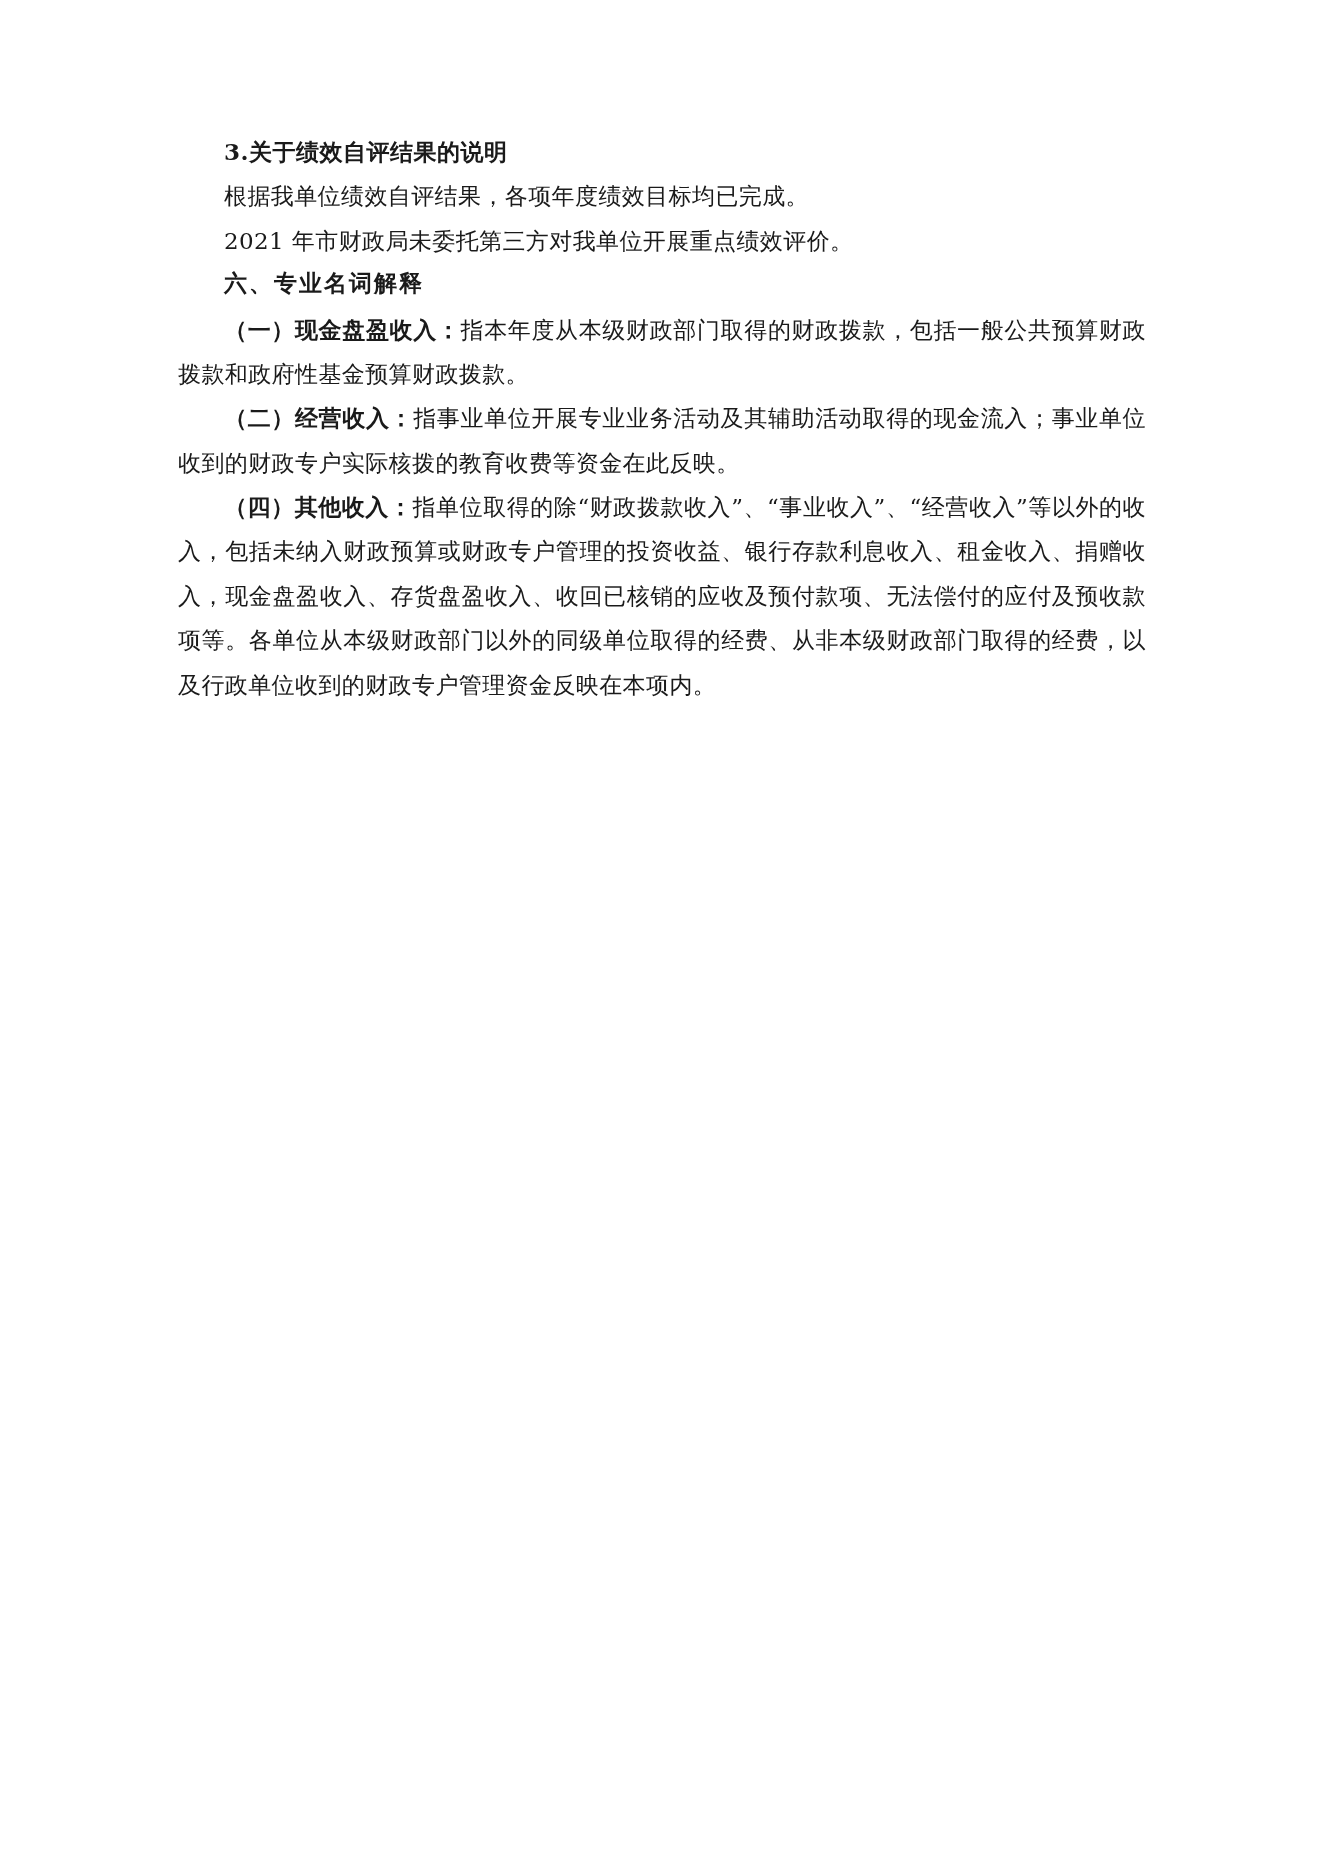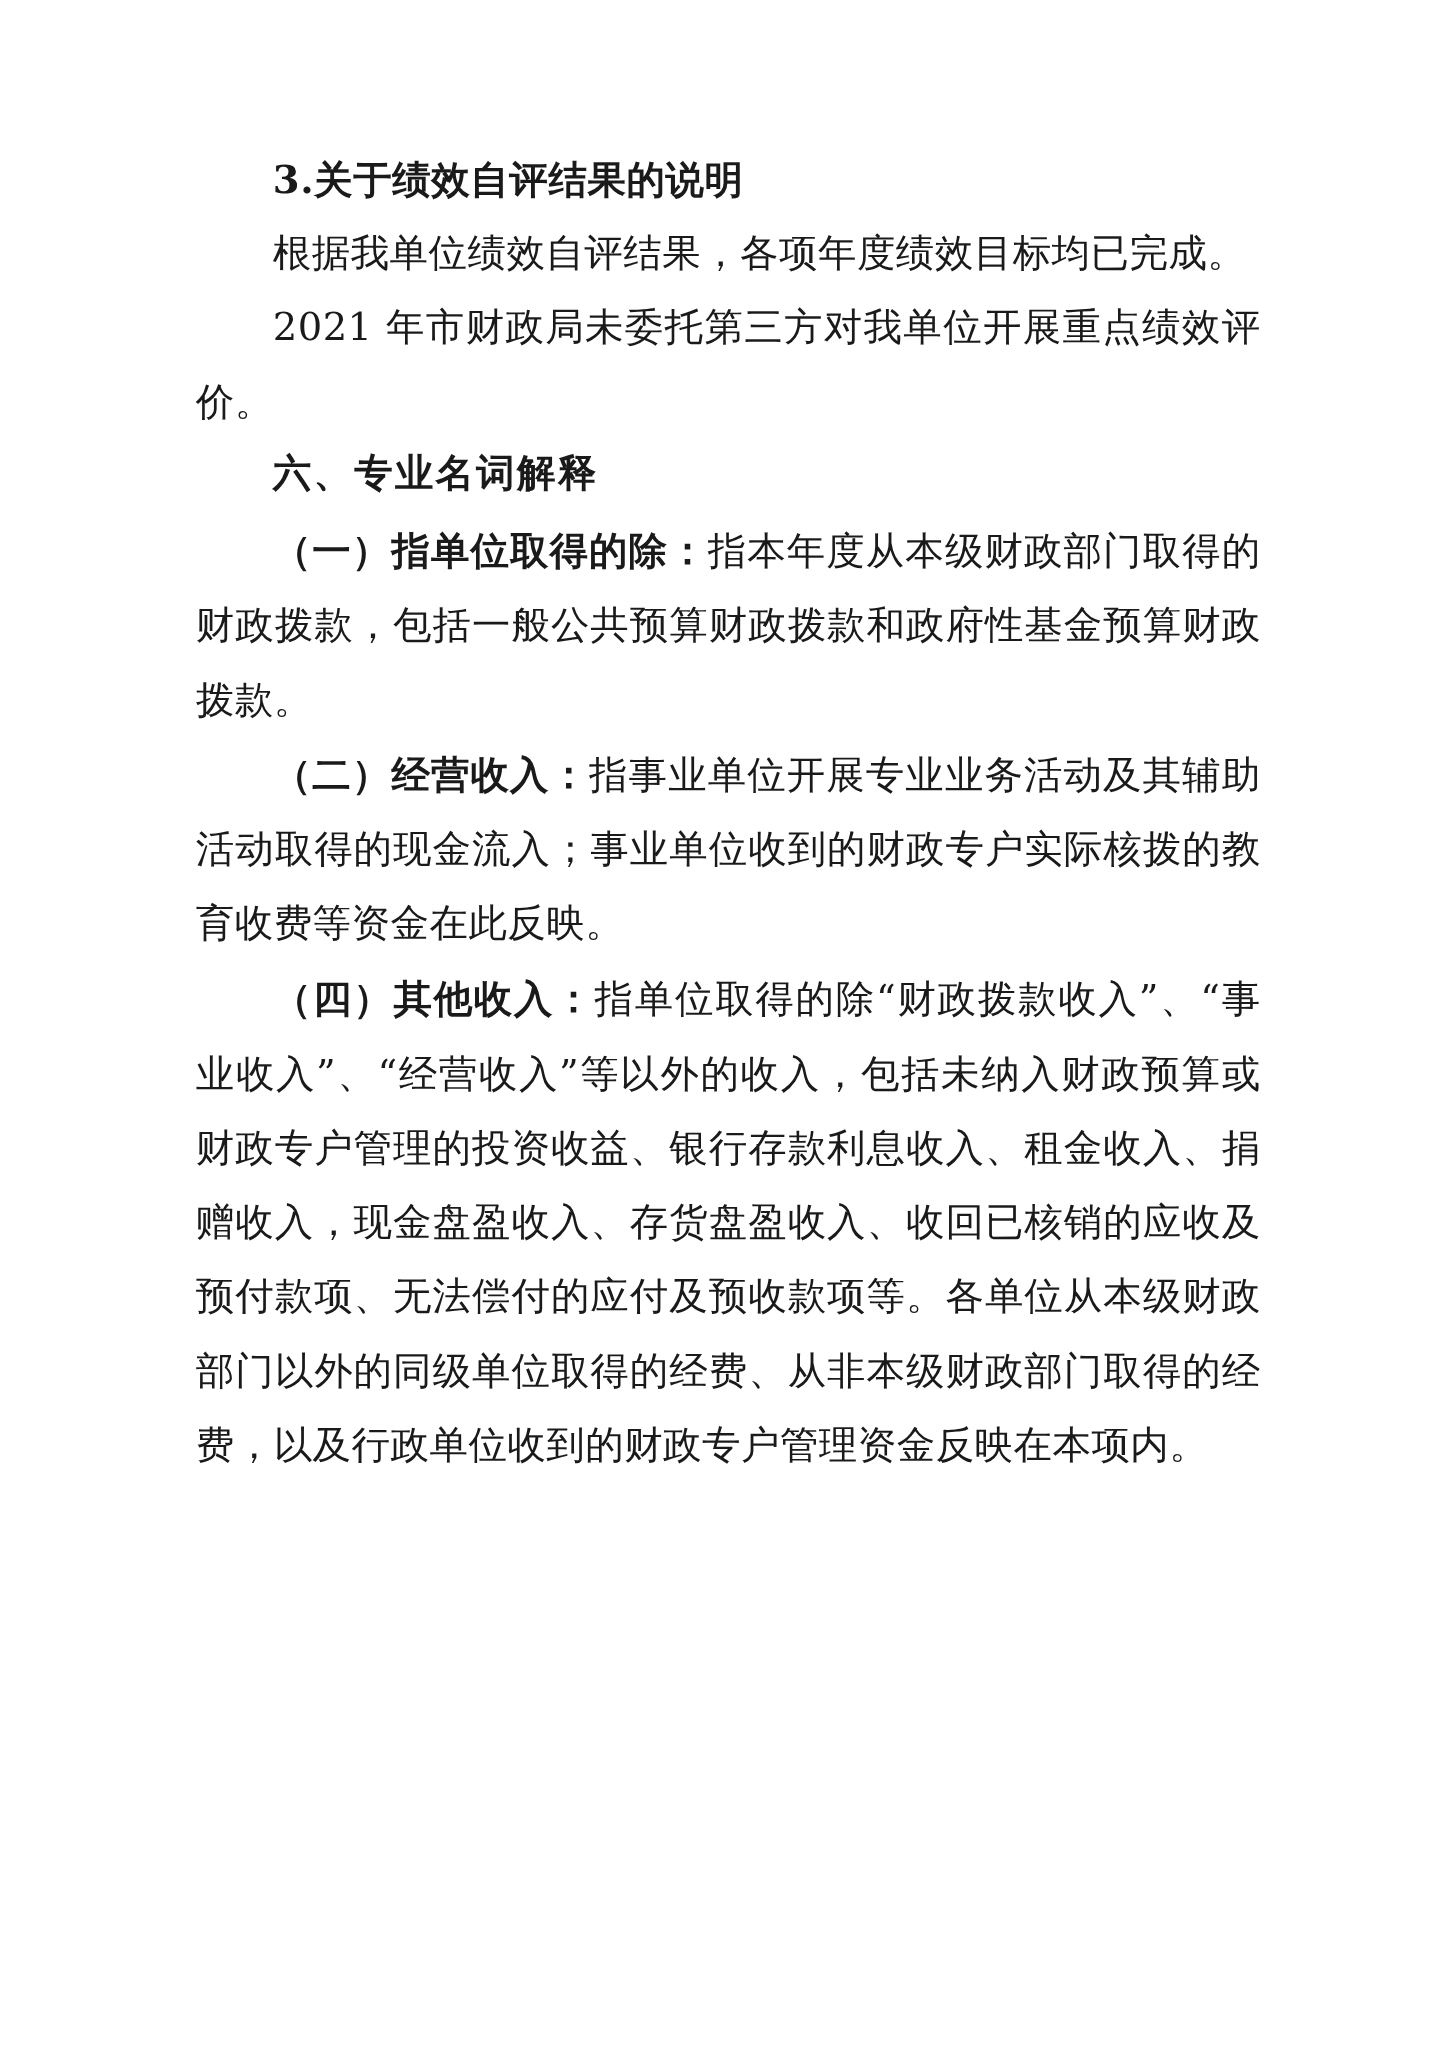"3.关于绩效自评结果的说明" .doc-body { font-size: 35px -> 23px }
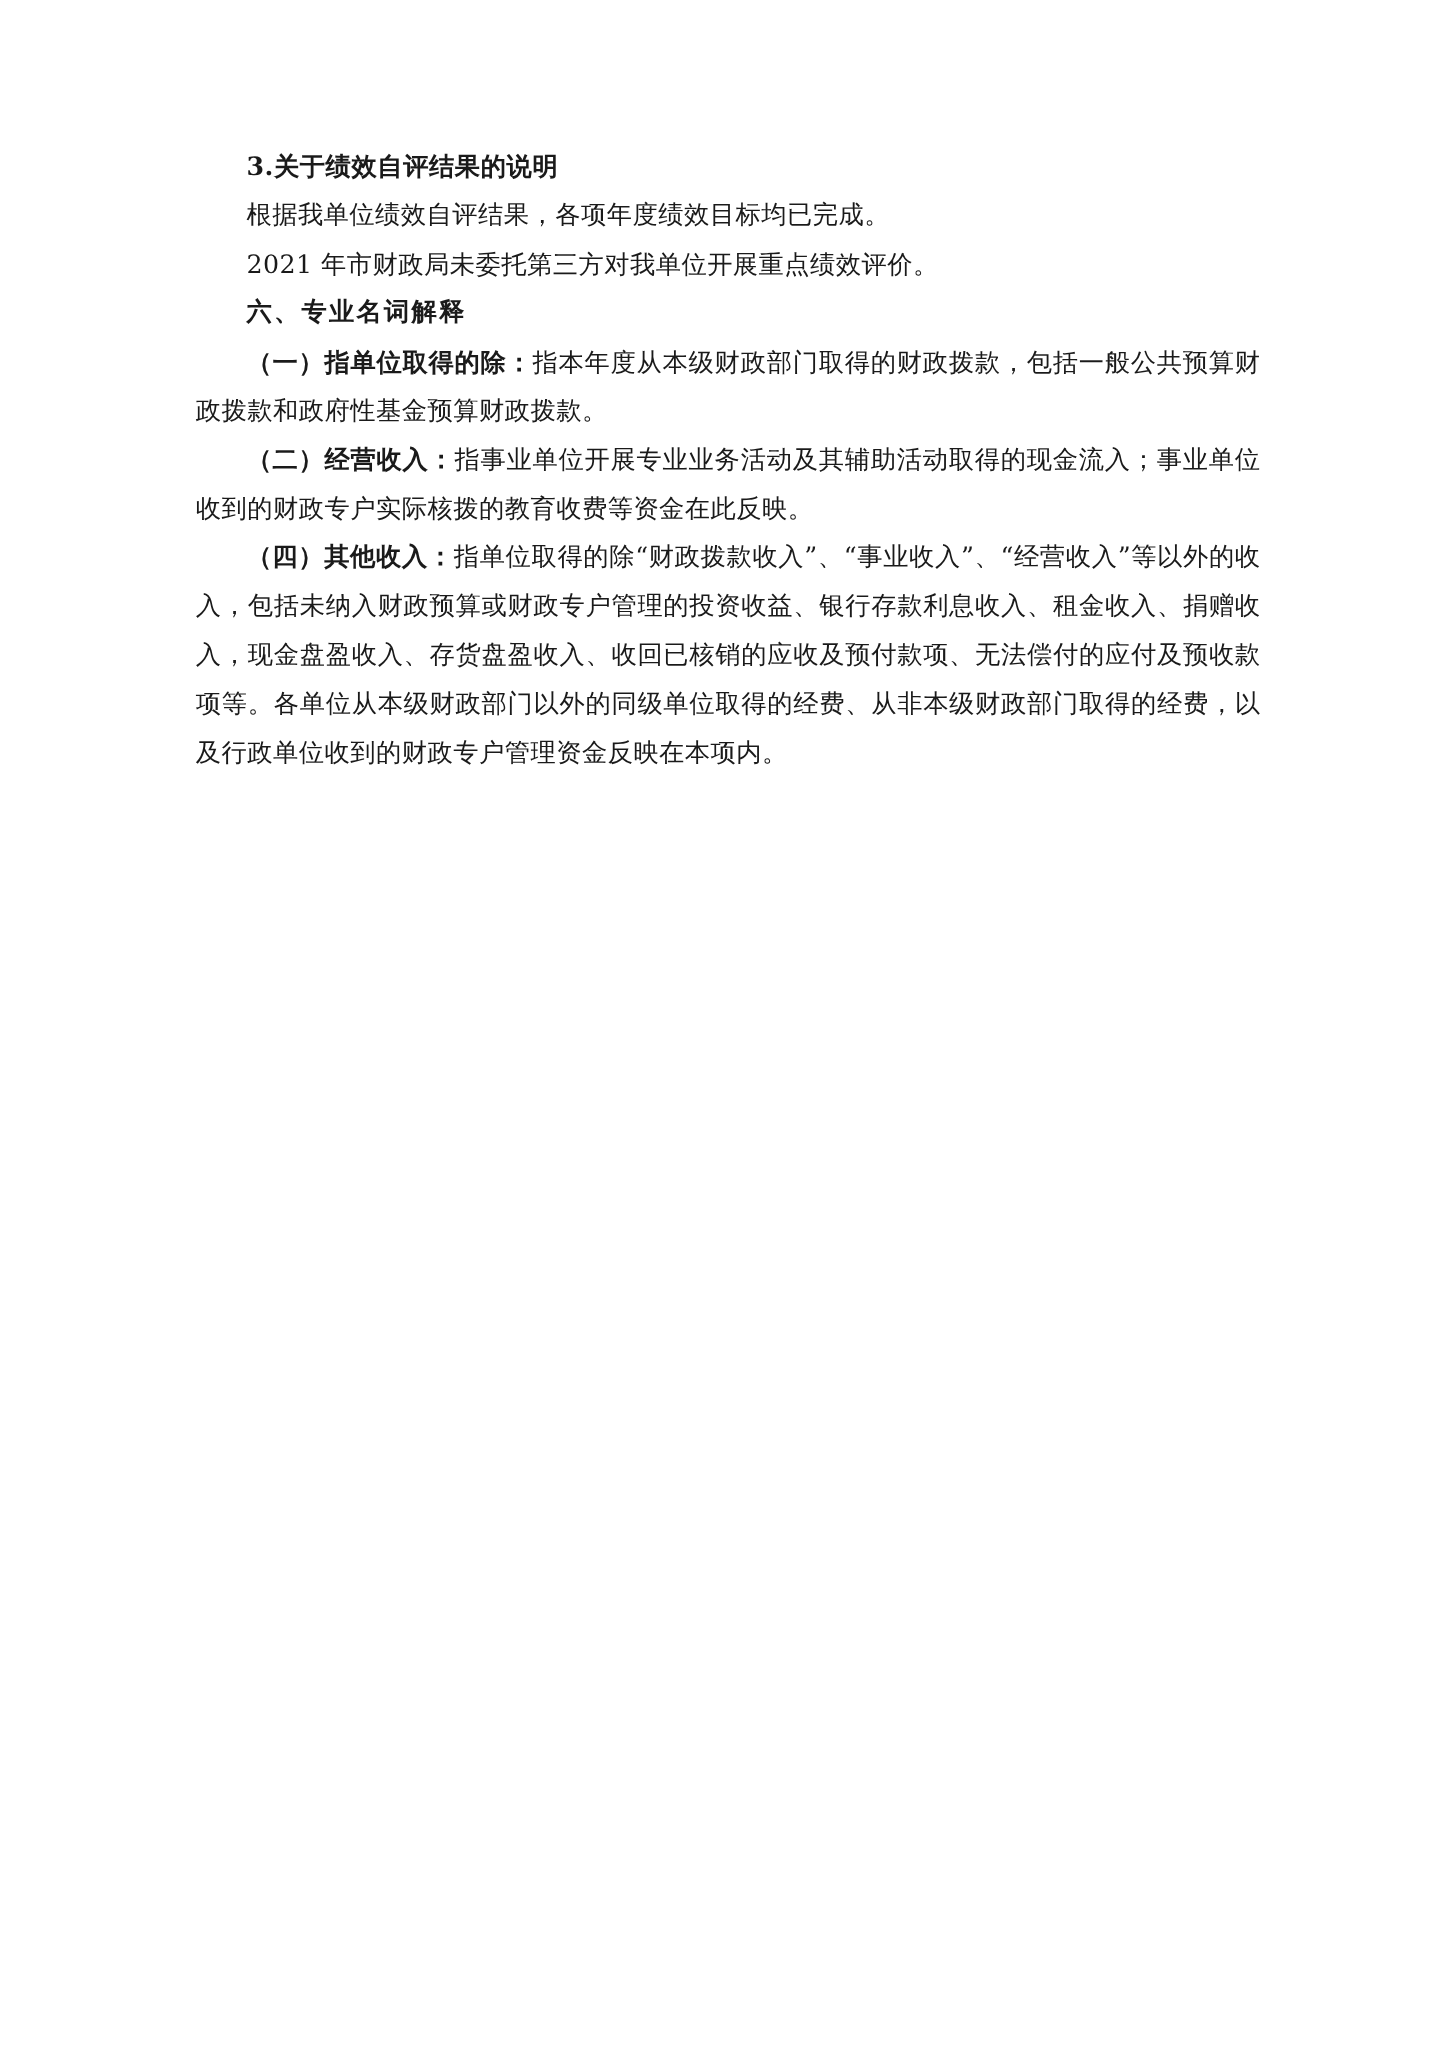"（一）指单位取得的除：" span.lead { text: 指单位取得的除 -> 现金盘盈收入 }
